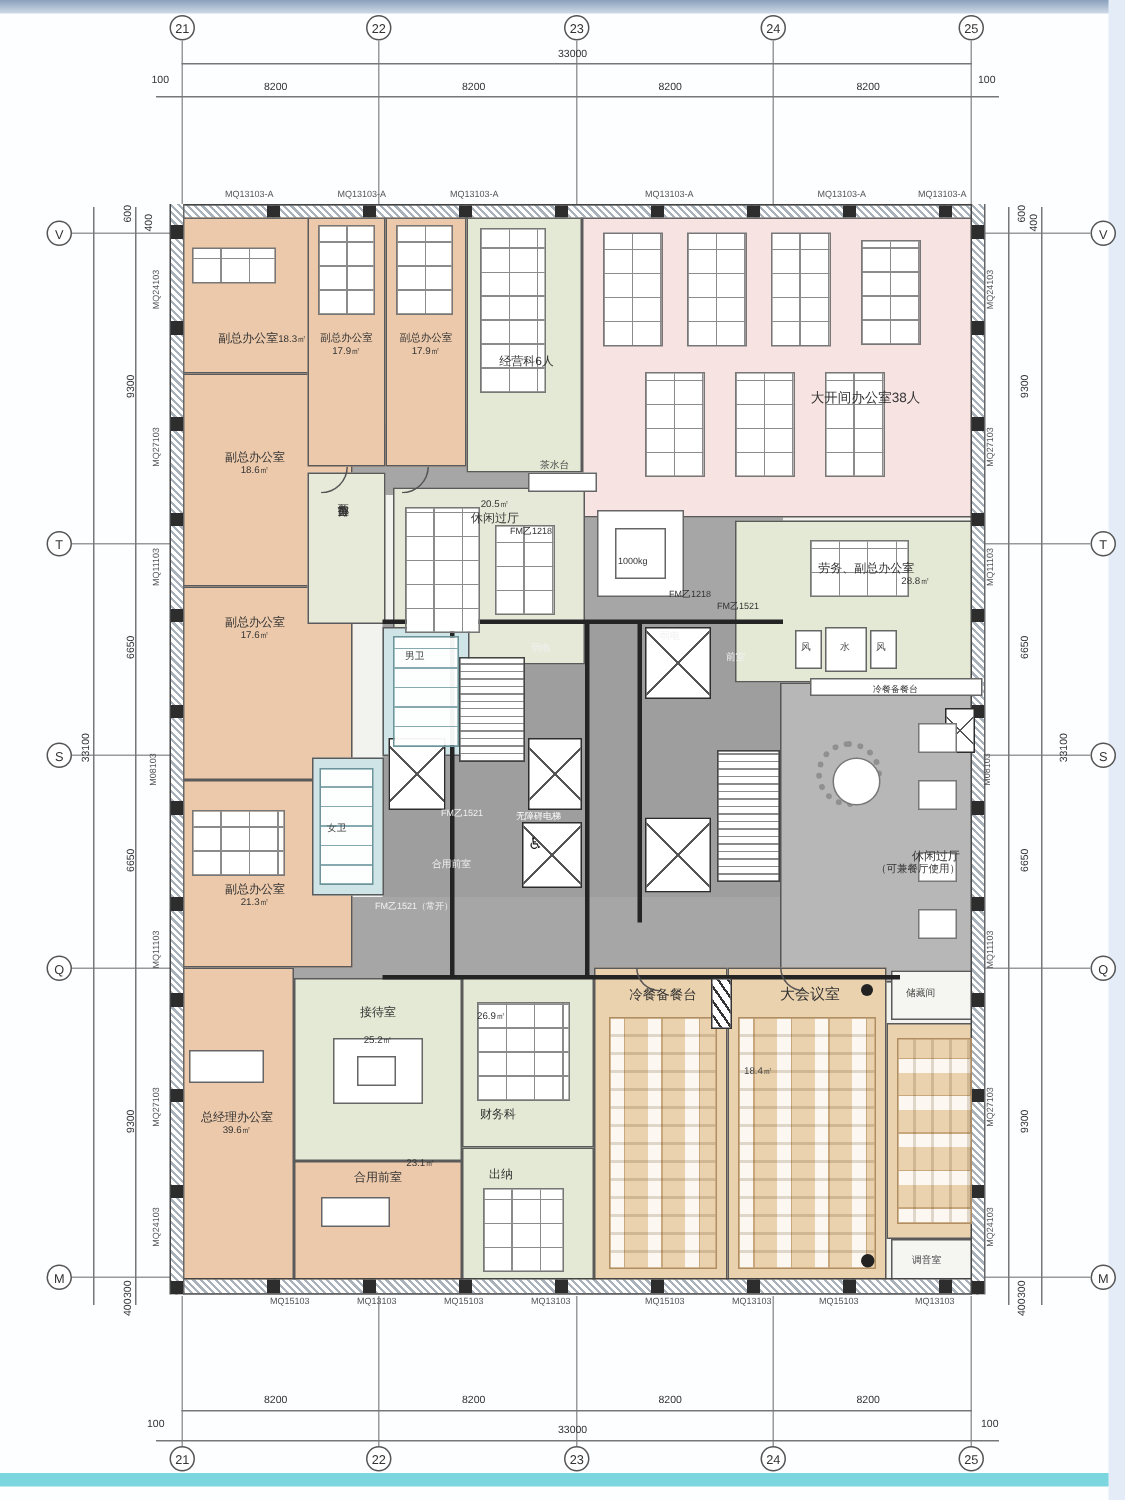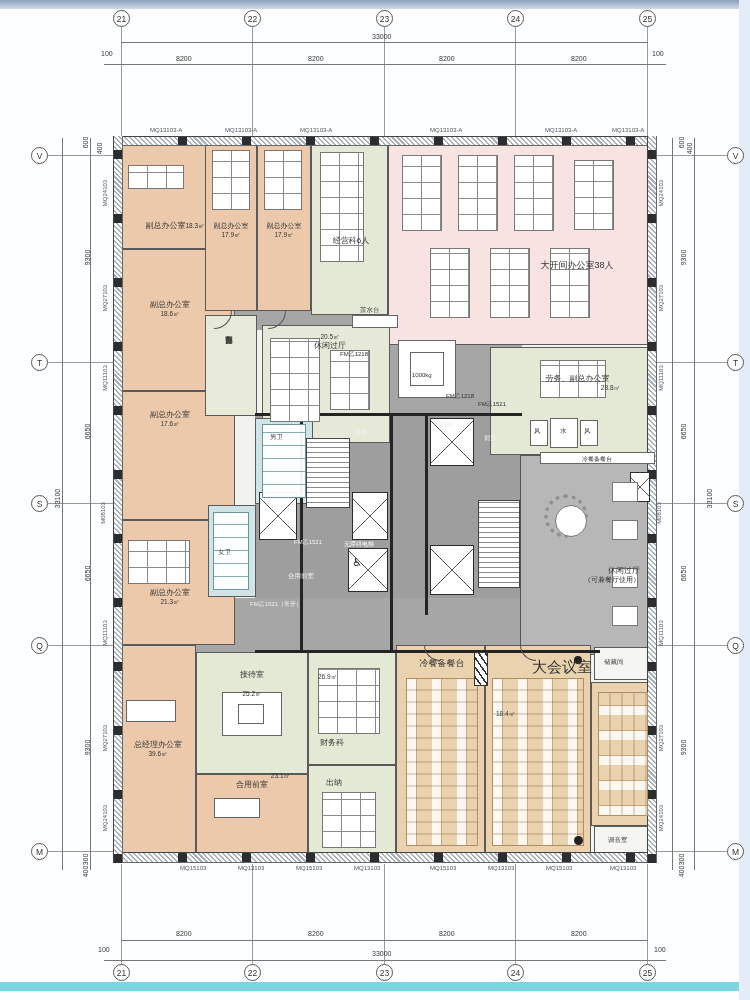"大会议室" div.abs { font-size: 15px -> 10px; left: 512px -> 500px; text-align: right -> center }
